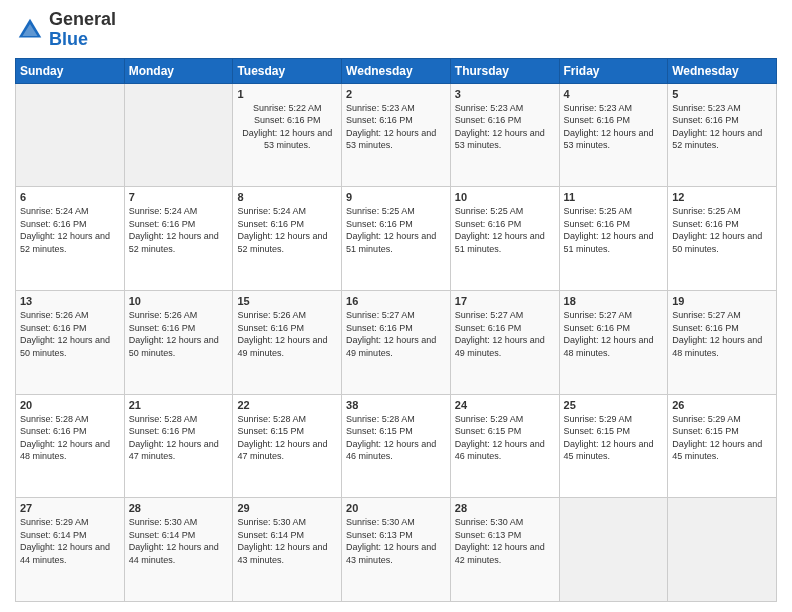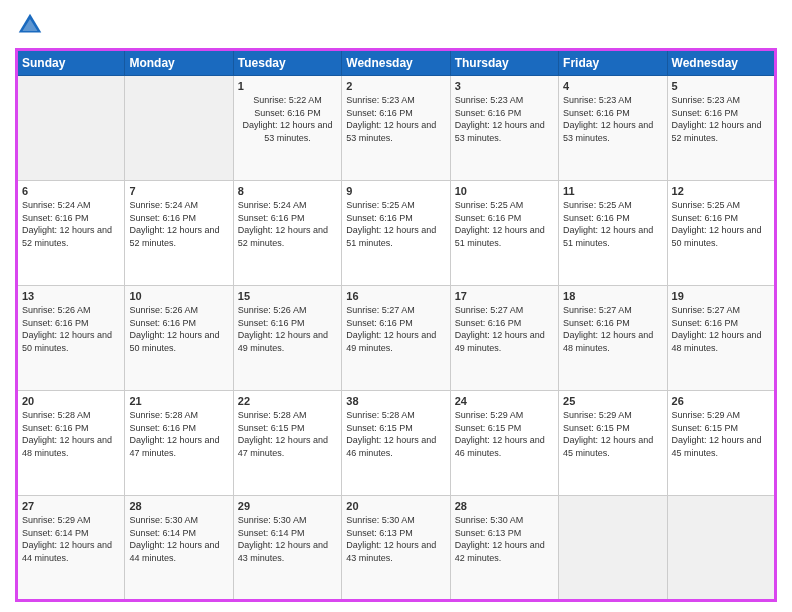"General" div.logo-text { html: none -> <div> <span>General</span><br> <span>Blue</span> </div> }
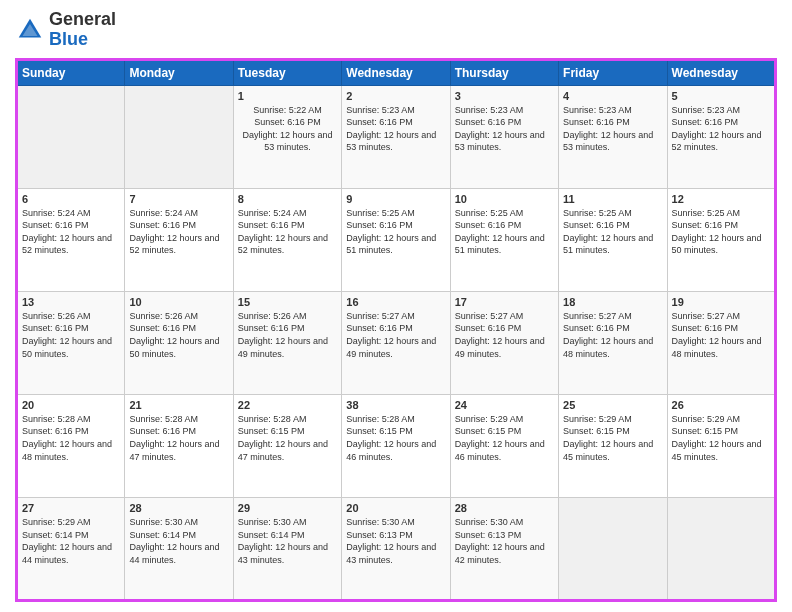"Sunday" .calendar { border: 3px solid #d946ef -> 1px solid #d946ef }
